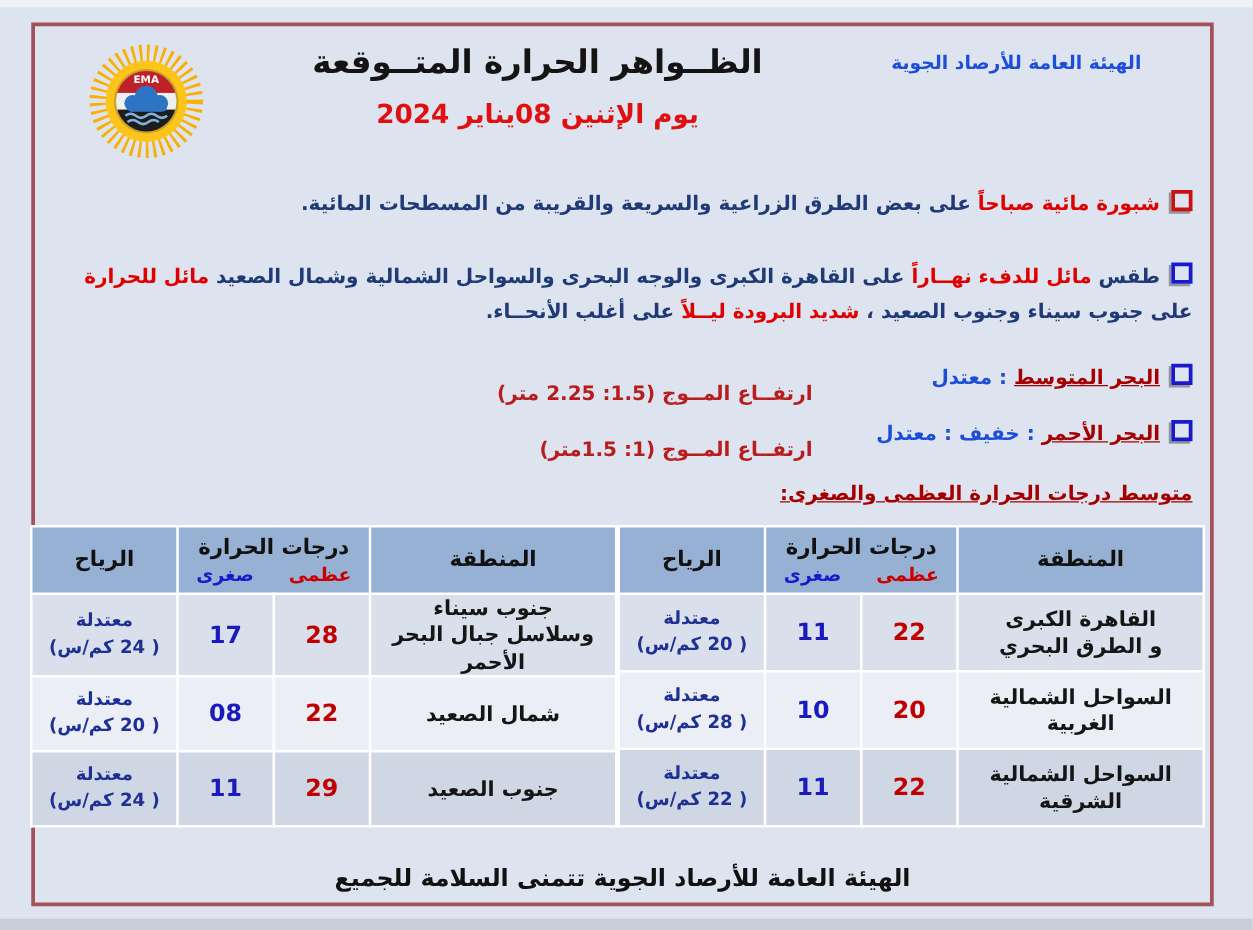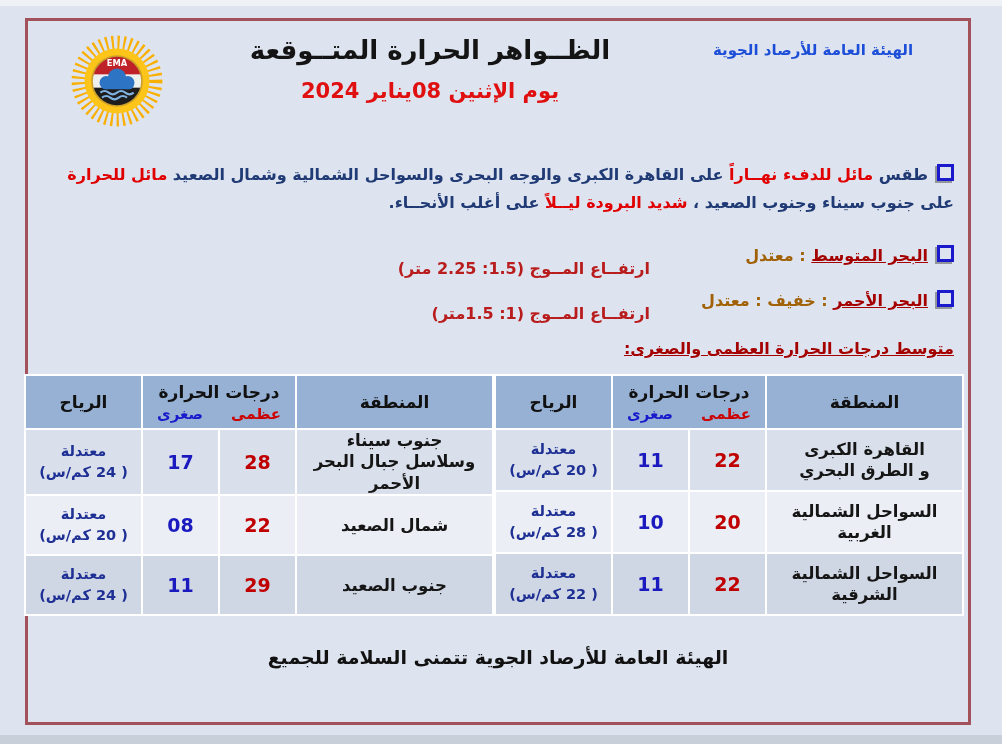"شبورة مائية صباحاً على بعض" div.para { html: none -> <div> <span></span><span>شبورة مائية صباحاً</span><span> على بعض الطرق الزراعية والسريعة والقريبة من المسطحات المائية.</span> </div> }
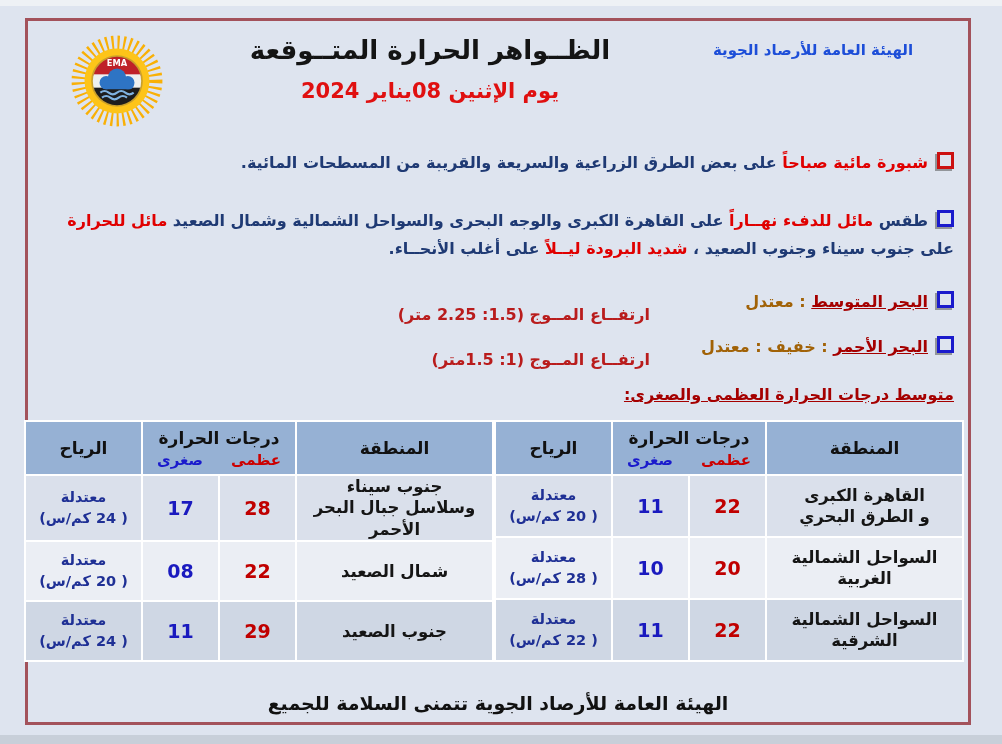": معتدل" .sea-state { color: #a16207 -> #1d4ed8 }
